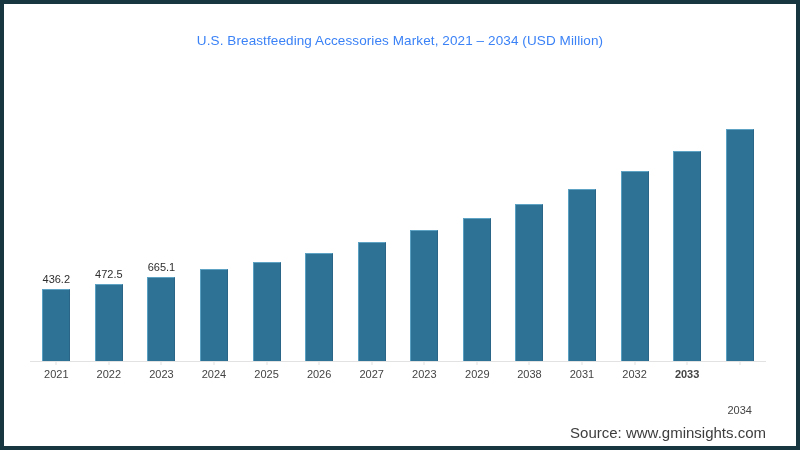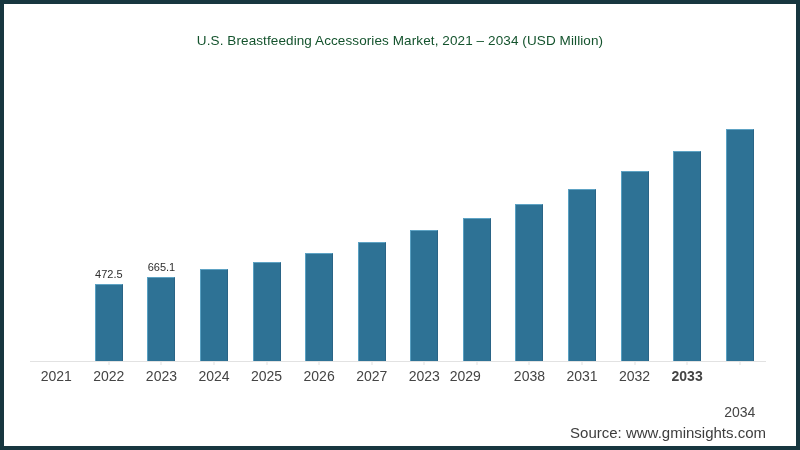"U.S. Breastfeeding Accessories Market," .chart-title { color: #14532d -> #3b82f6 }
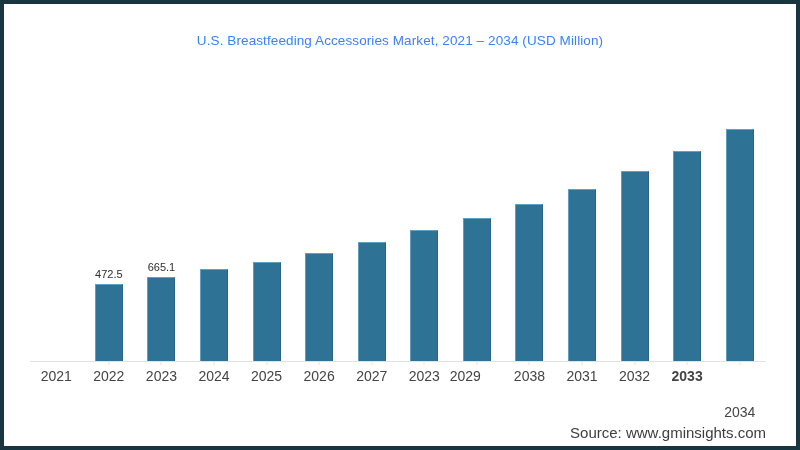"436.2" div.bar-slot { html: none -> <div> <div></div> <div></div> <div>436.2</div> </div> }
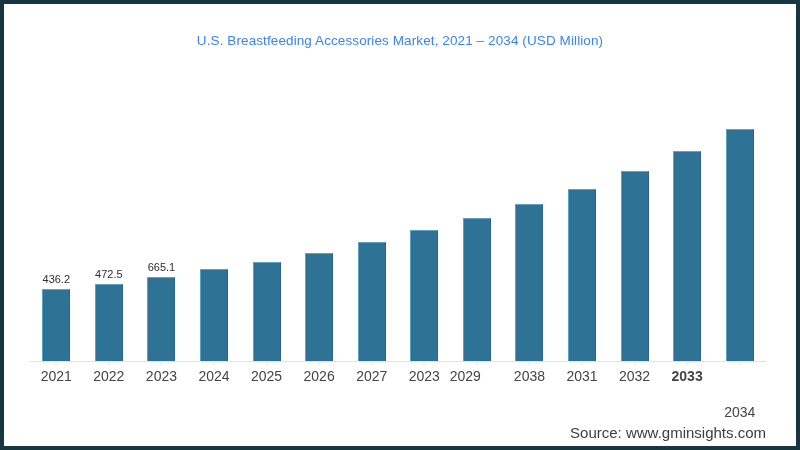"2021" .x-label { font-size: 14px -> 11px }
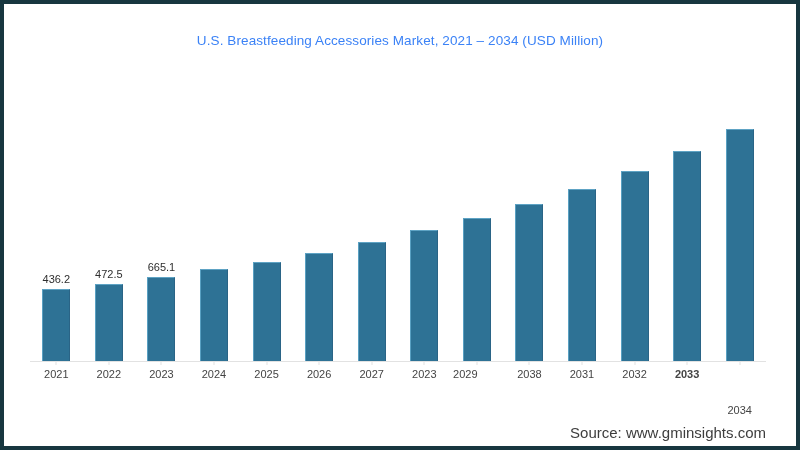"2029" div.x-label { left: 409px -> 421px }
